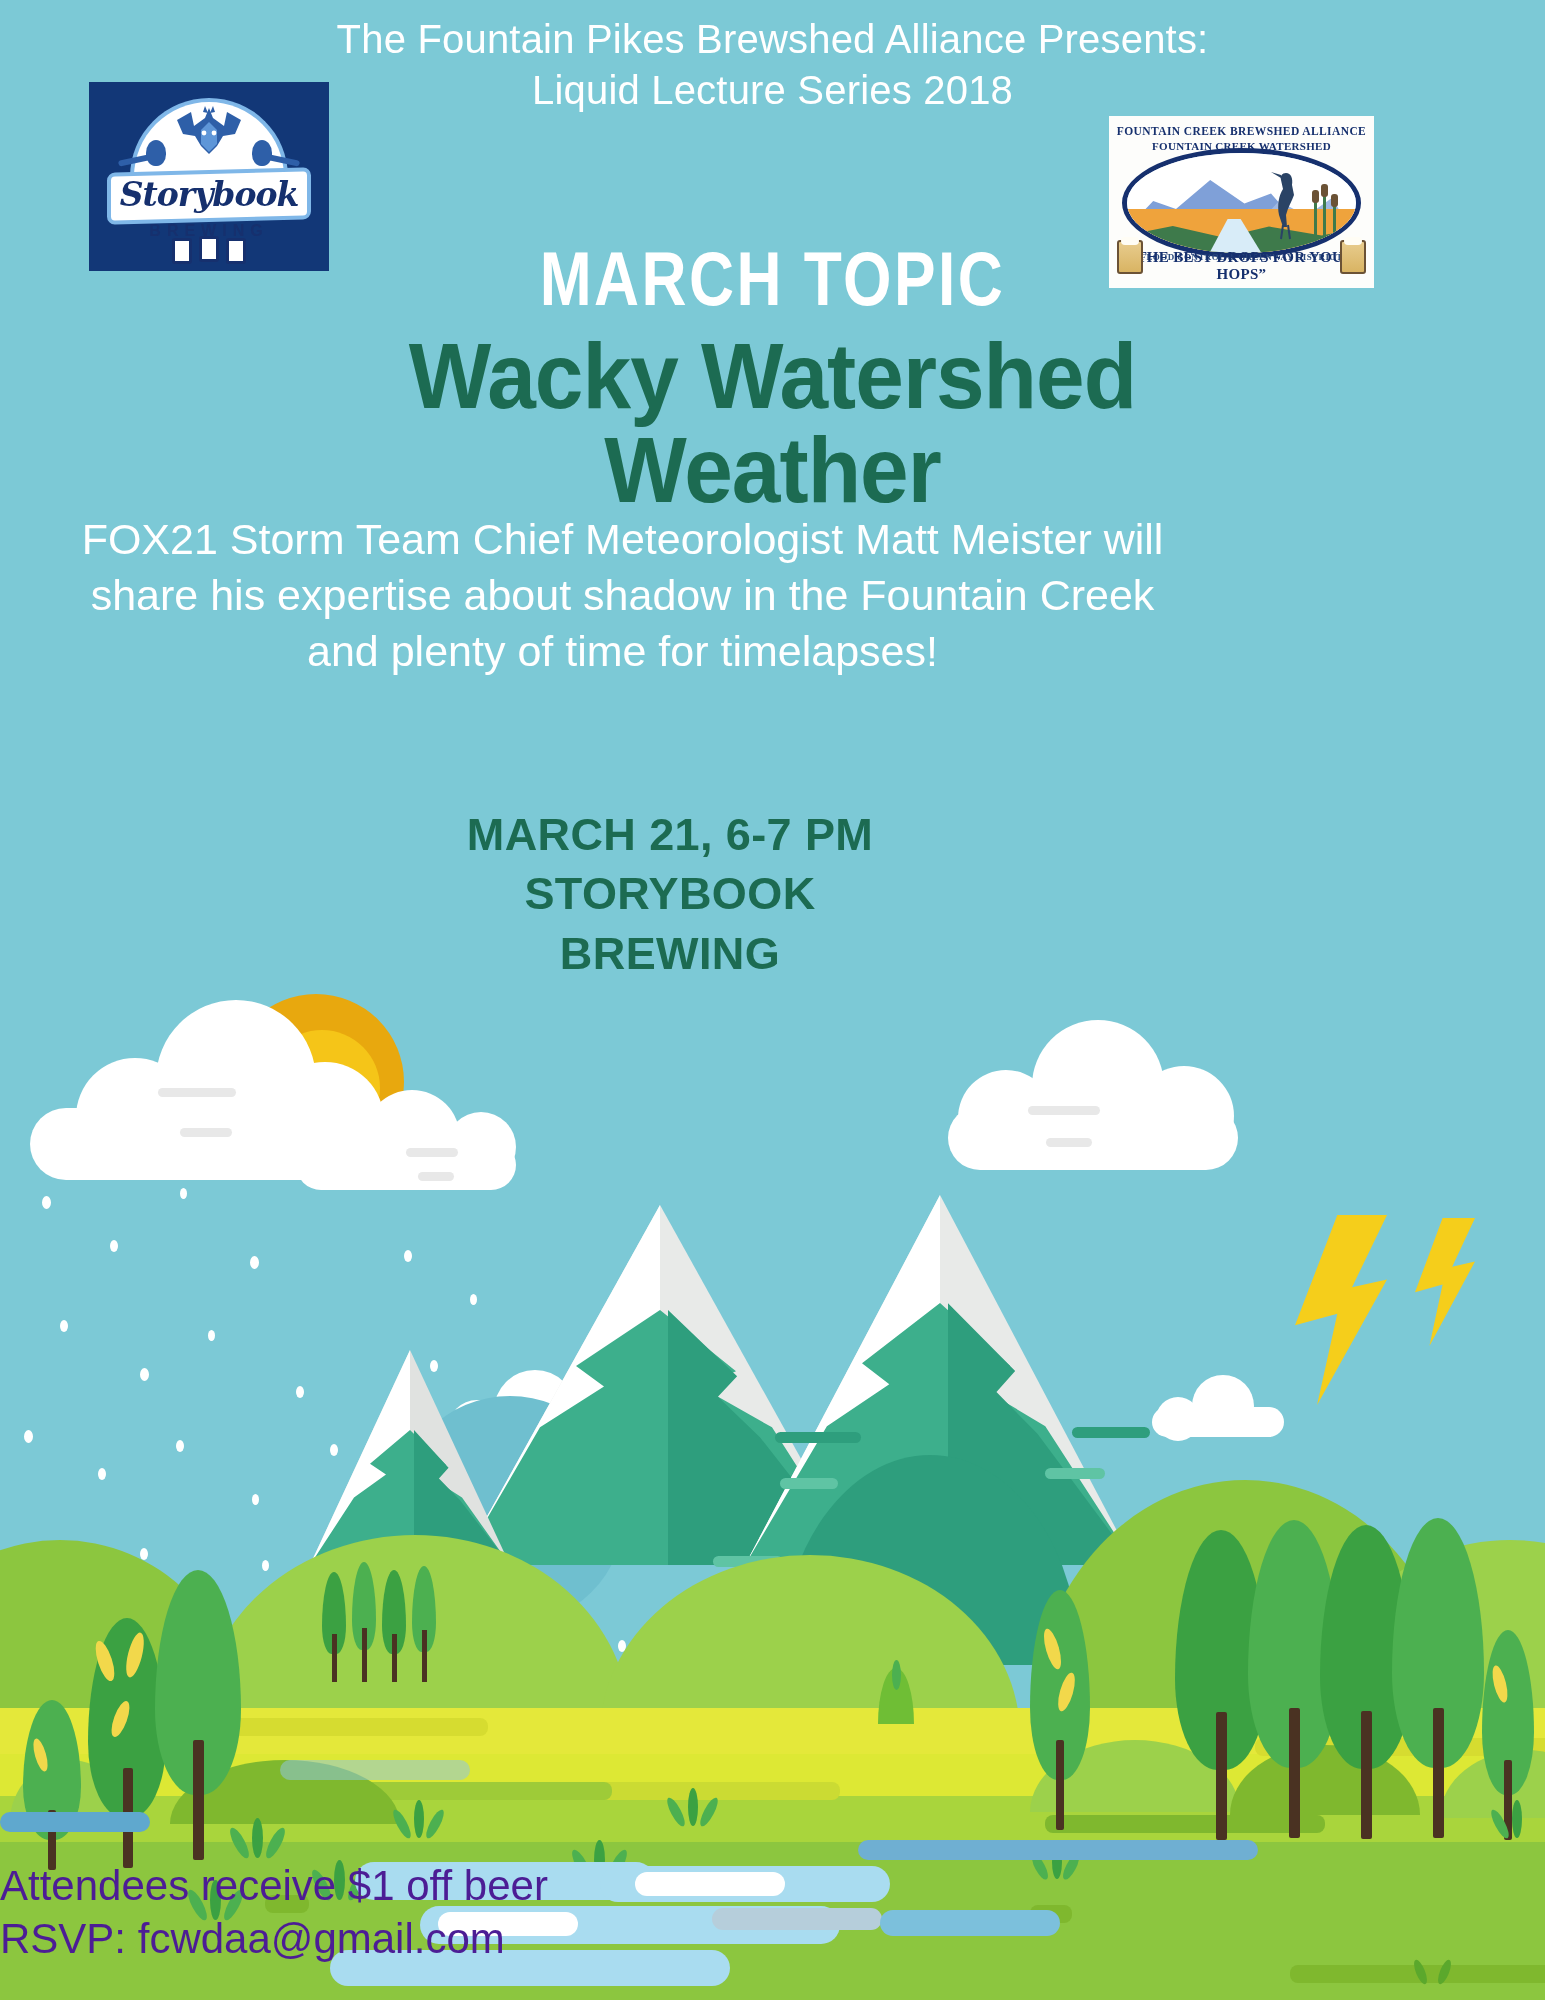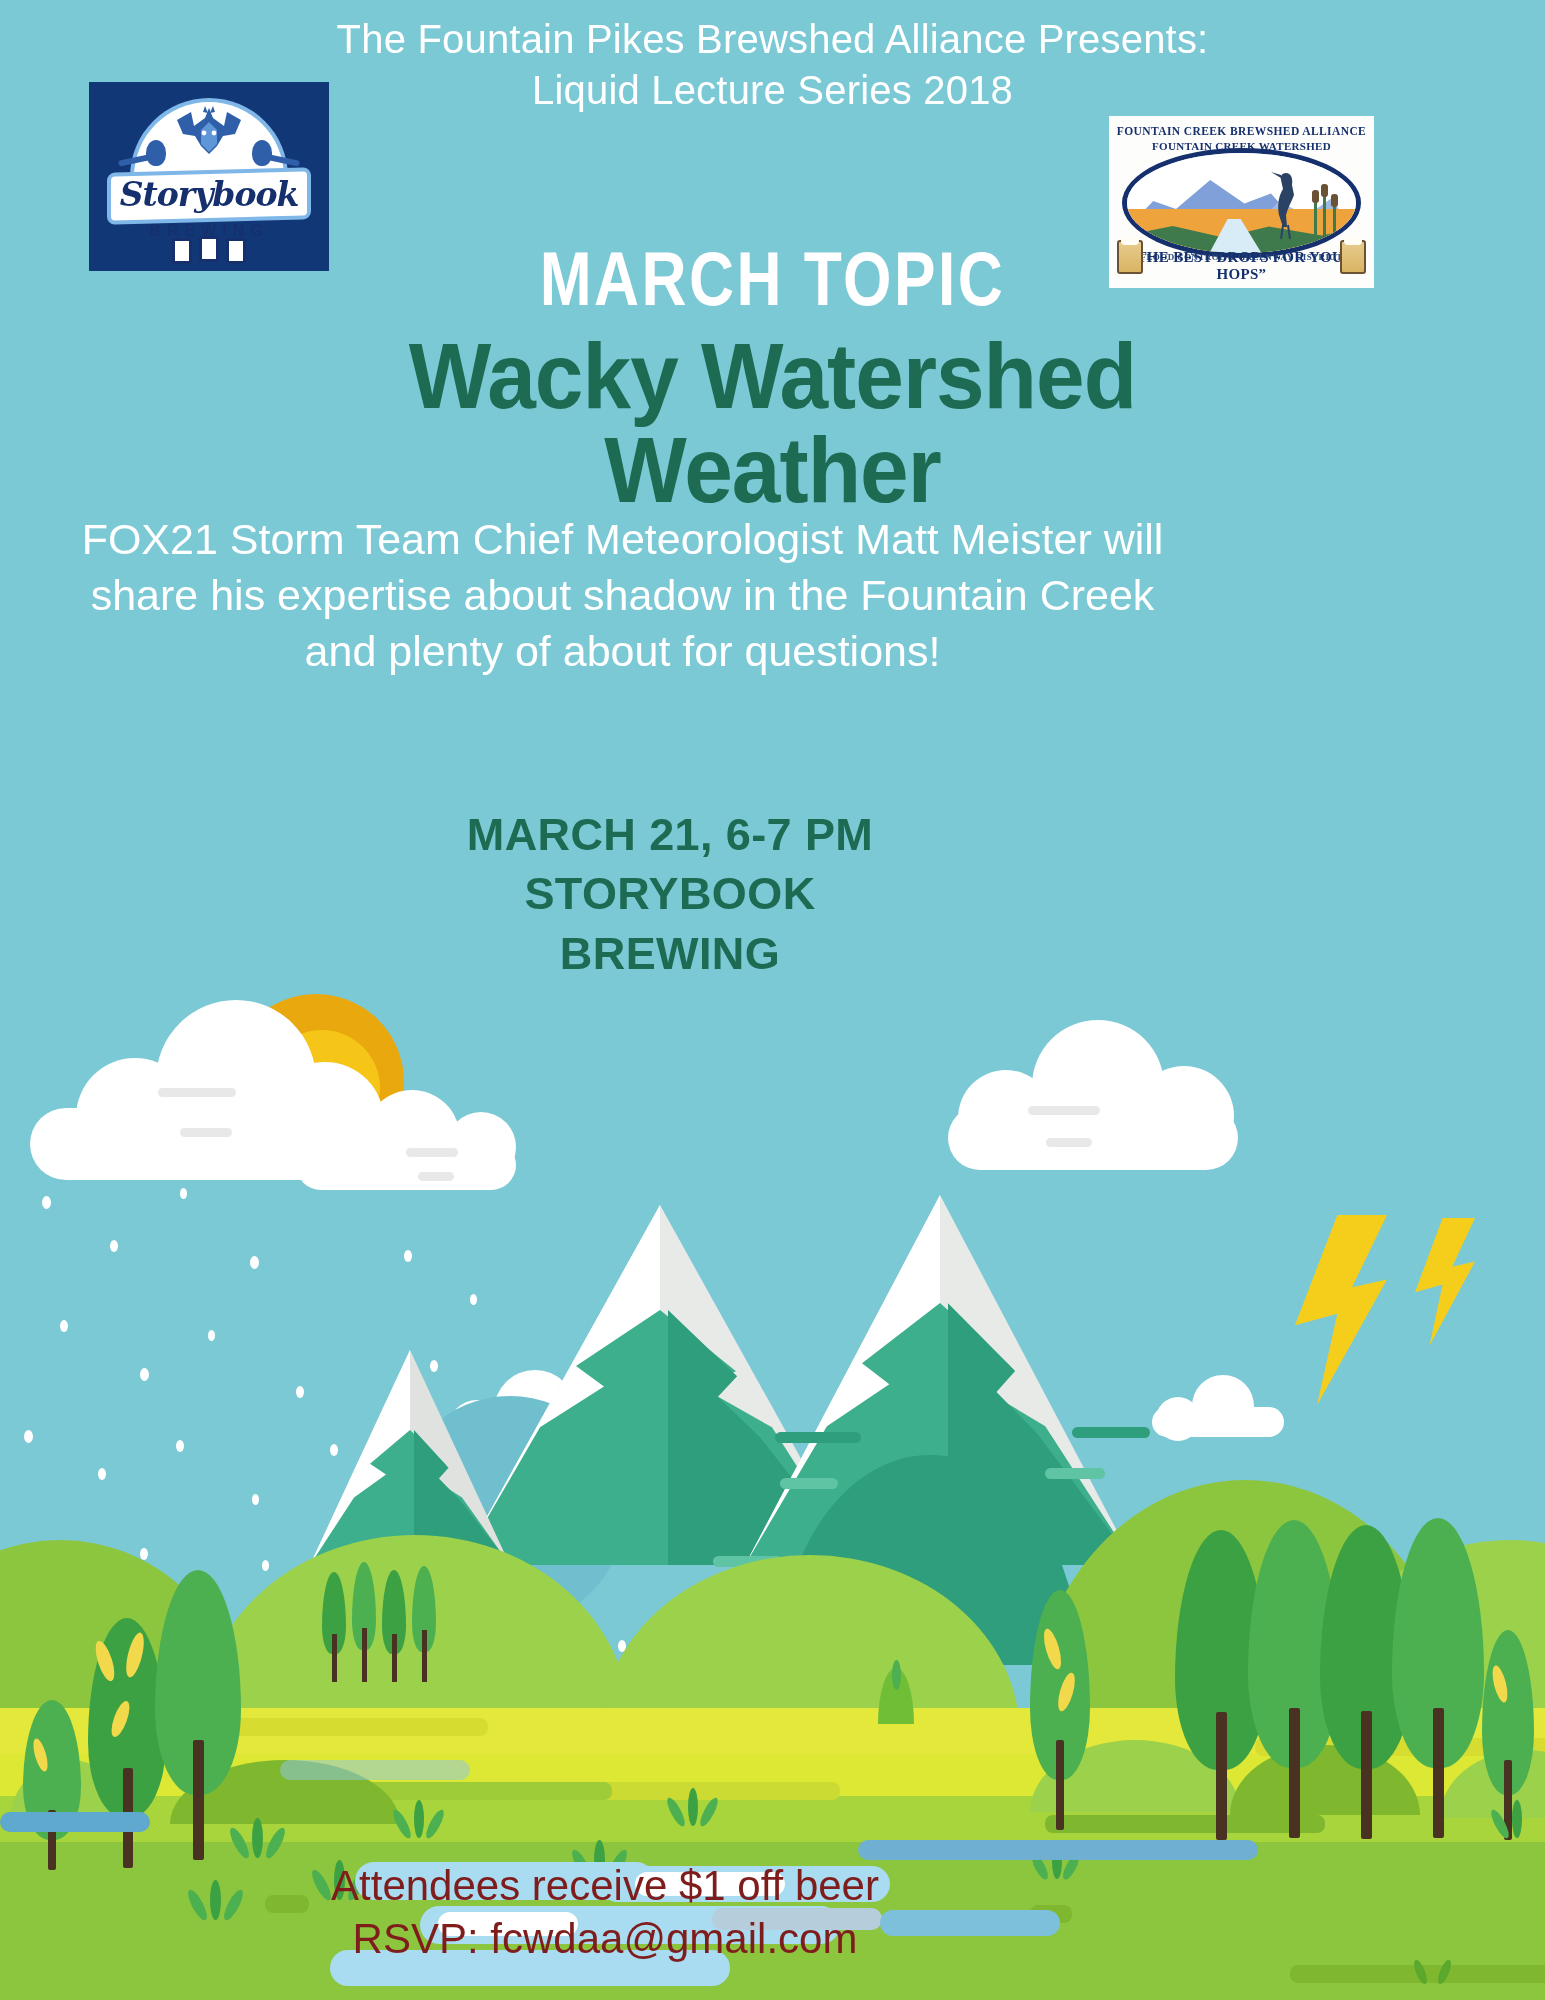"and plenty of about for" span { text: about for questions -> time for timelapses }
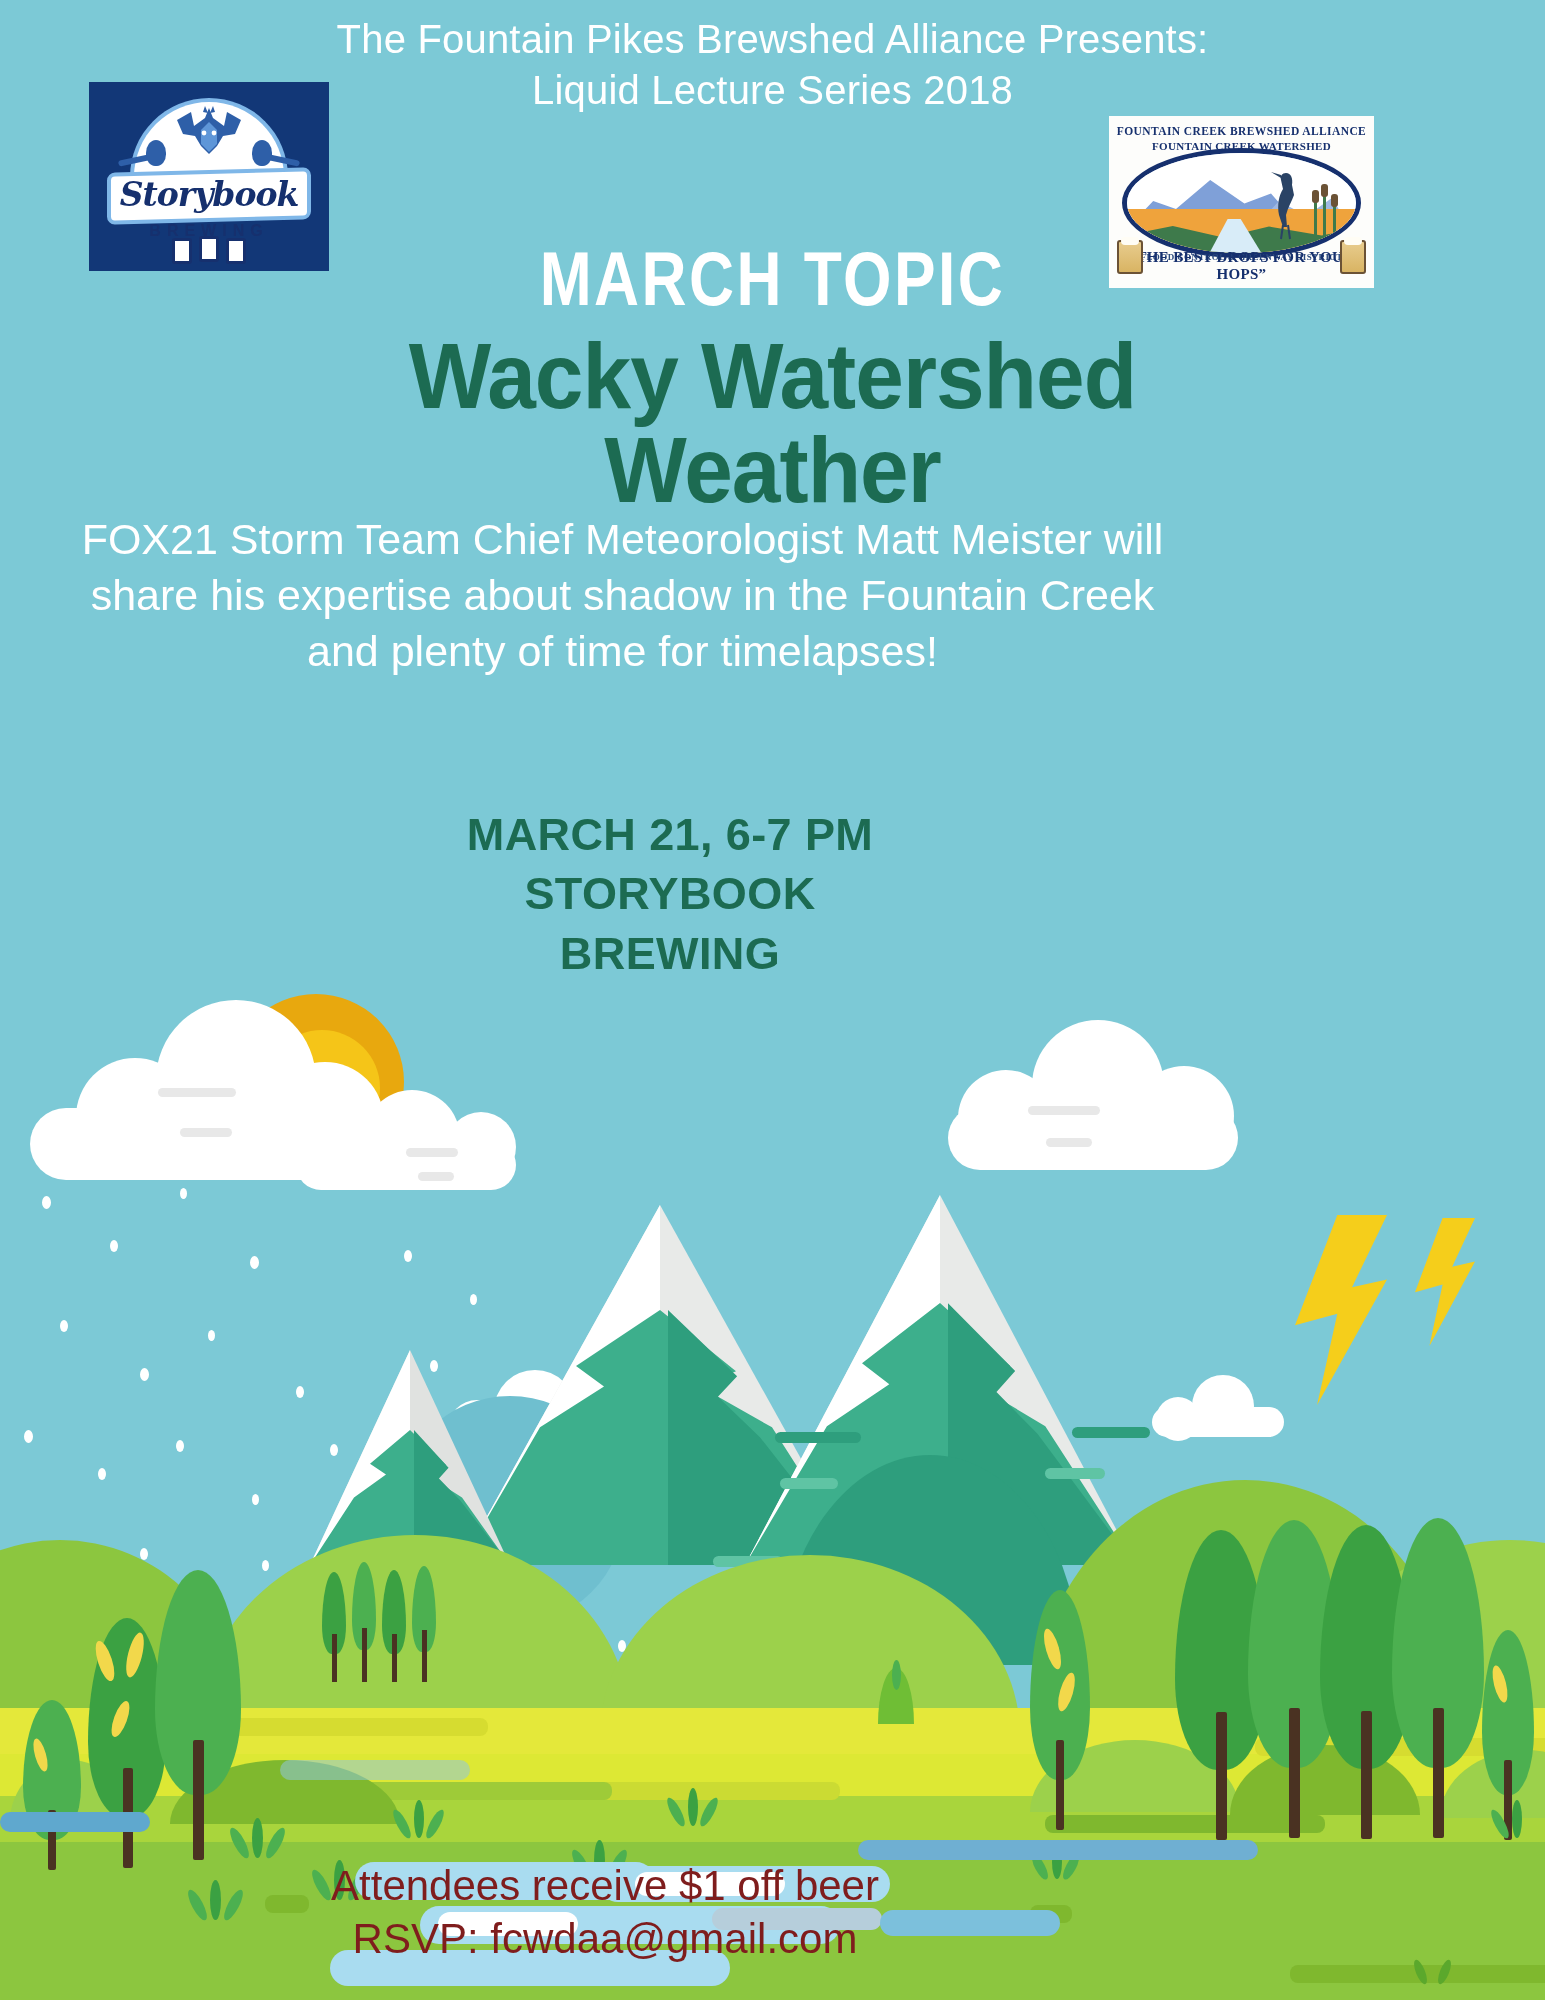"Attendees receive $1 off beer" .footer-copy { color: #7f1d1d -> #4c1d95; text-align: center -> none }
